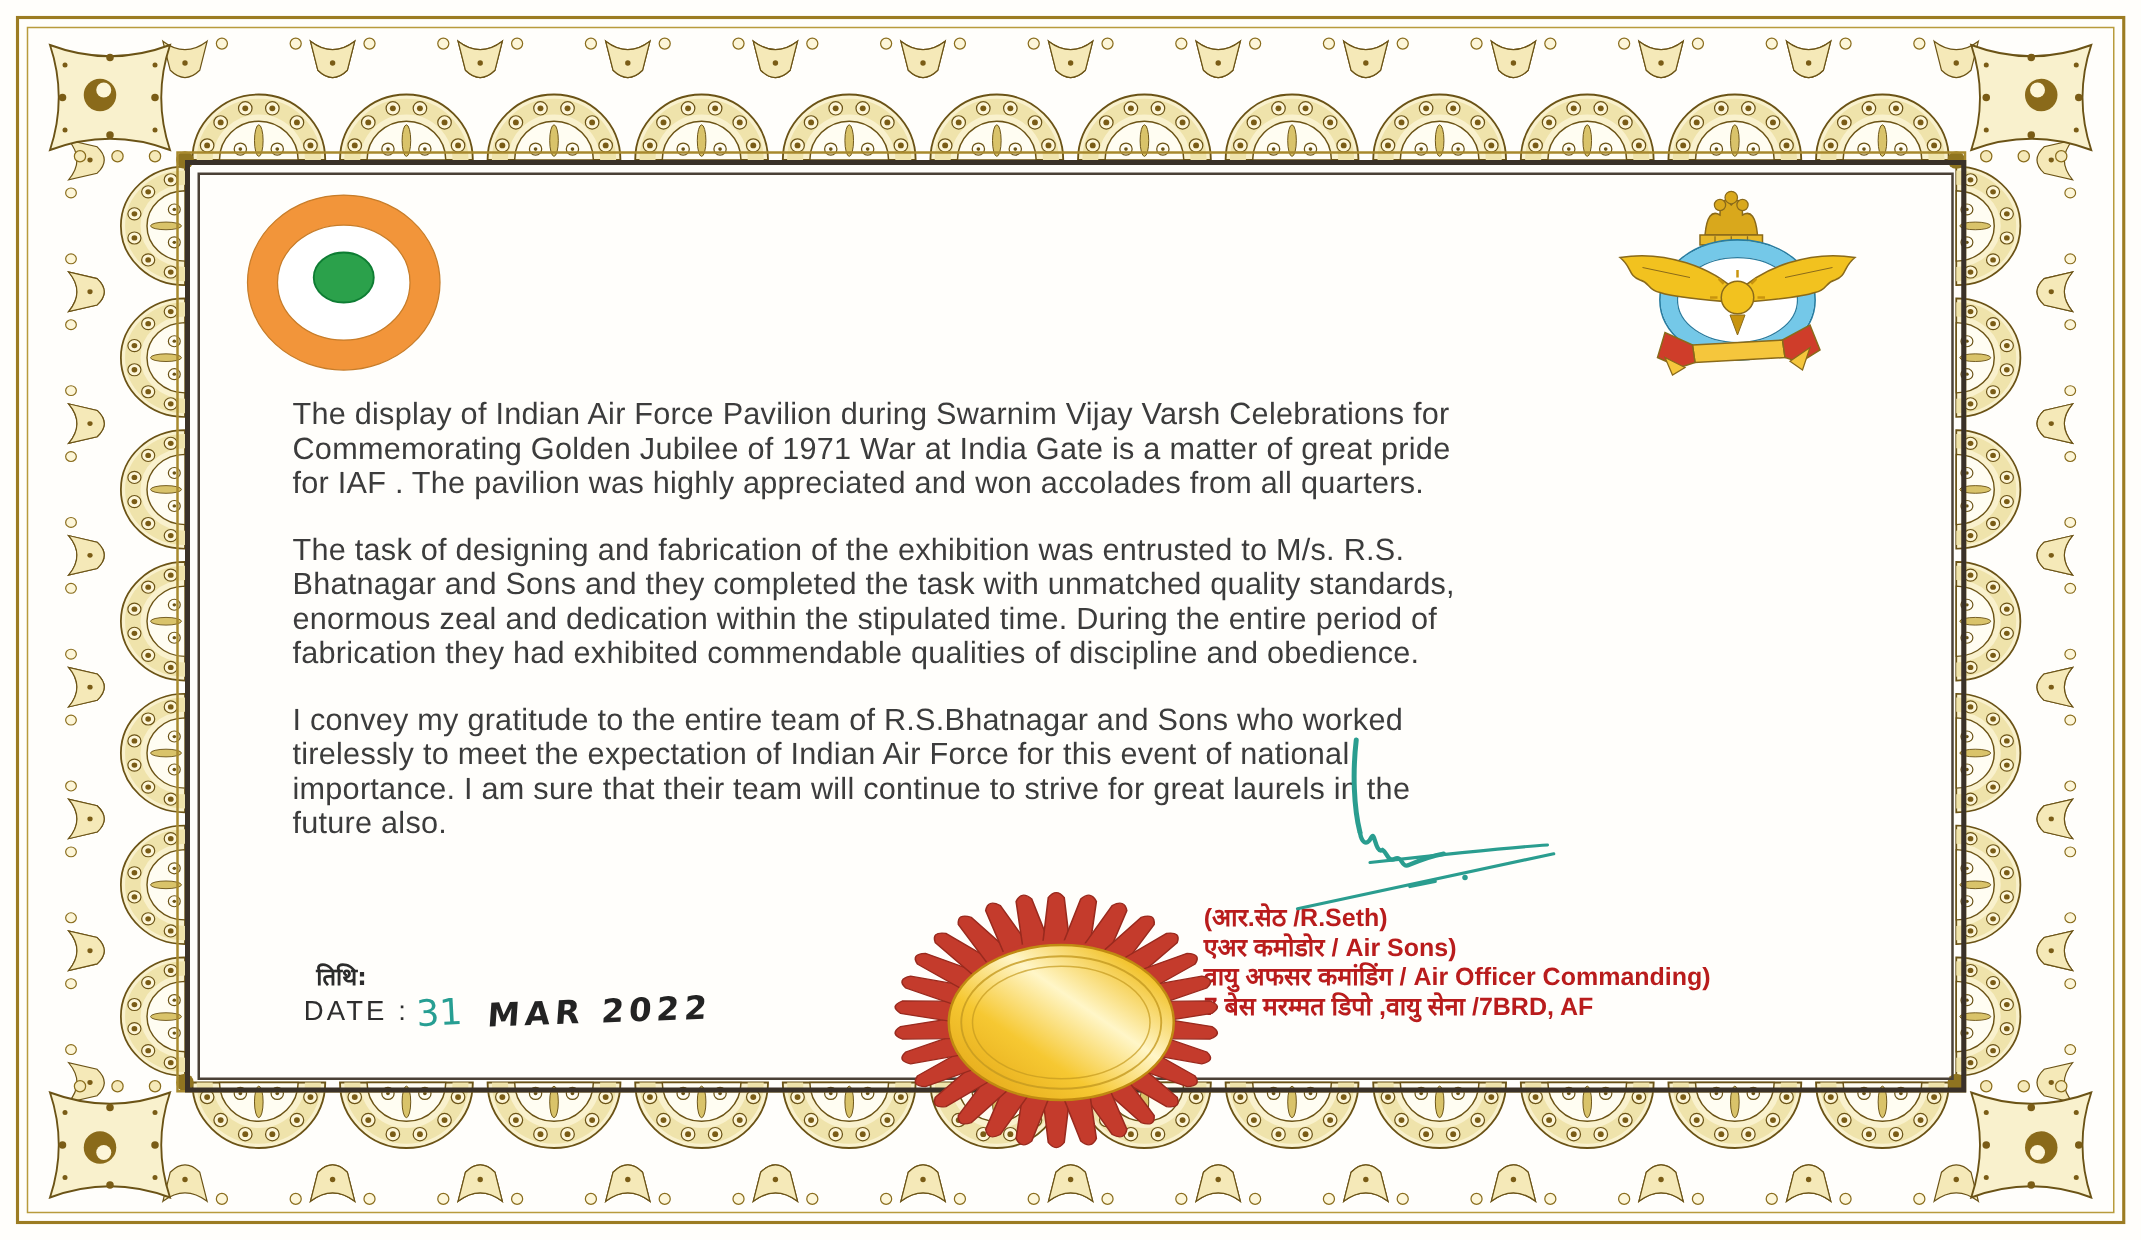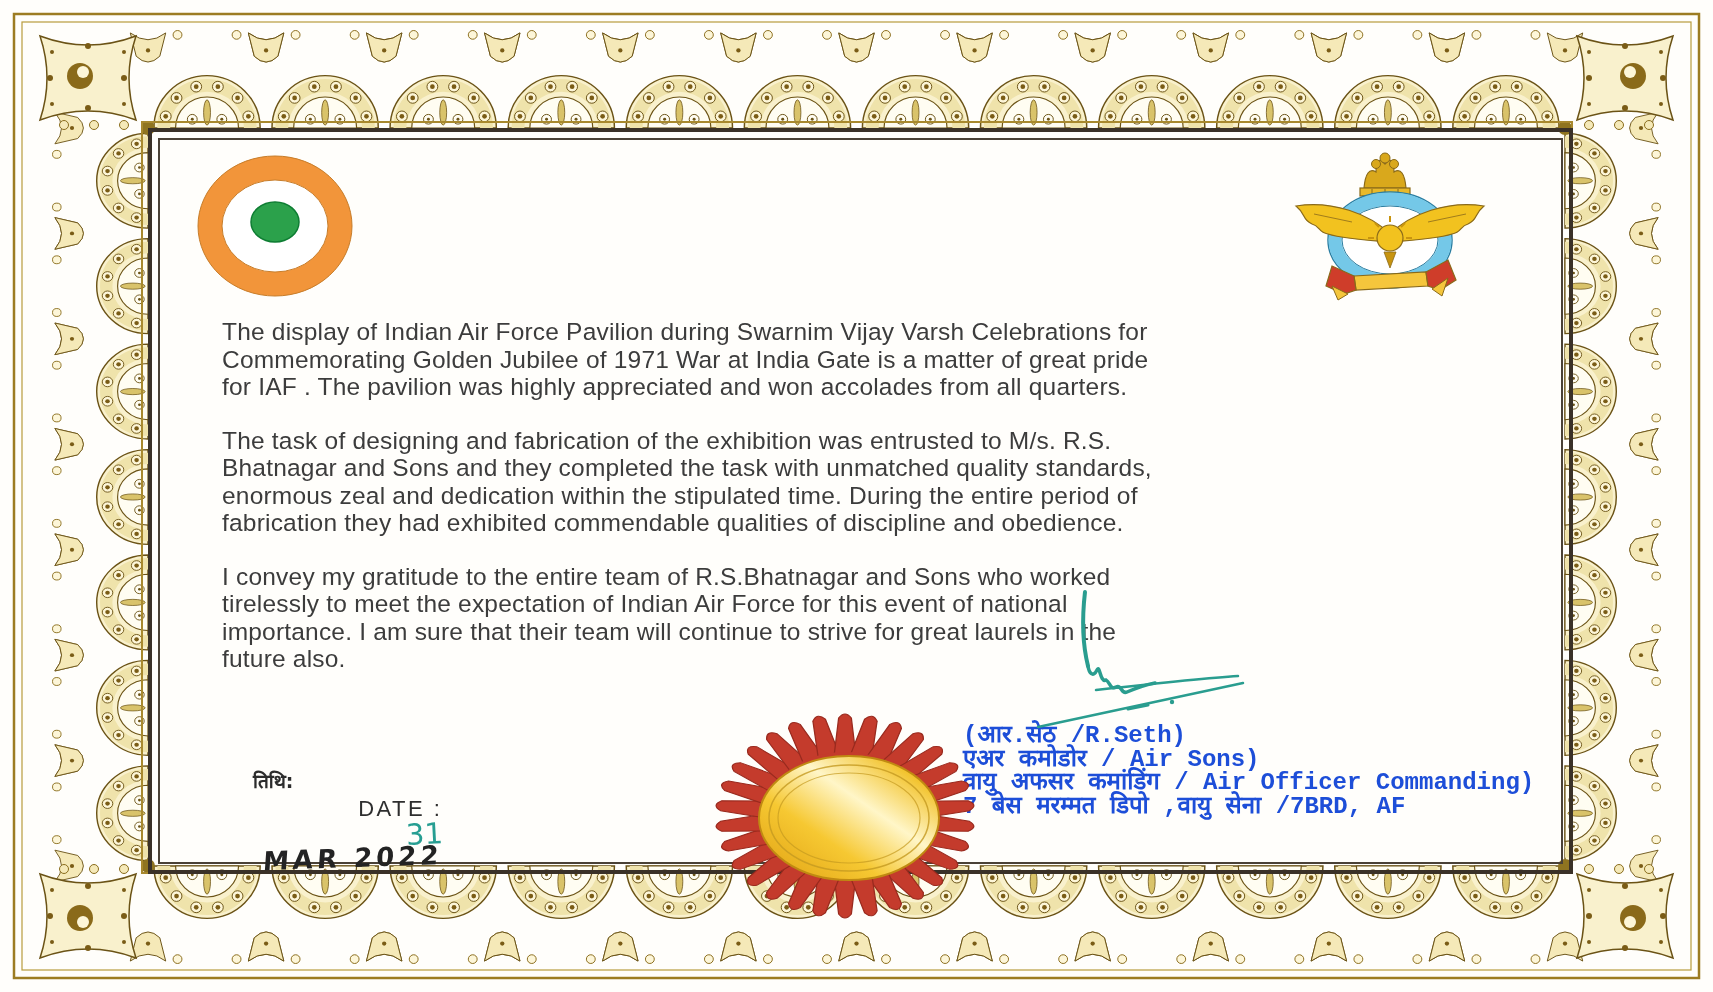"The display of Indian Air" .bodytext p { margin: 0 0 26px 0 -> 0 0 26px 12px }
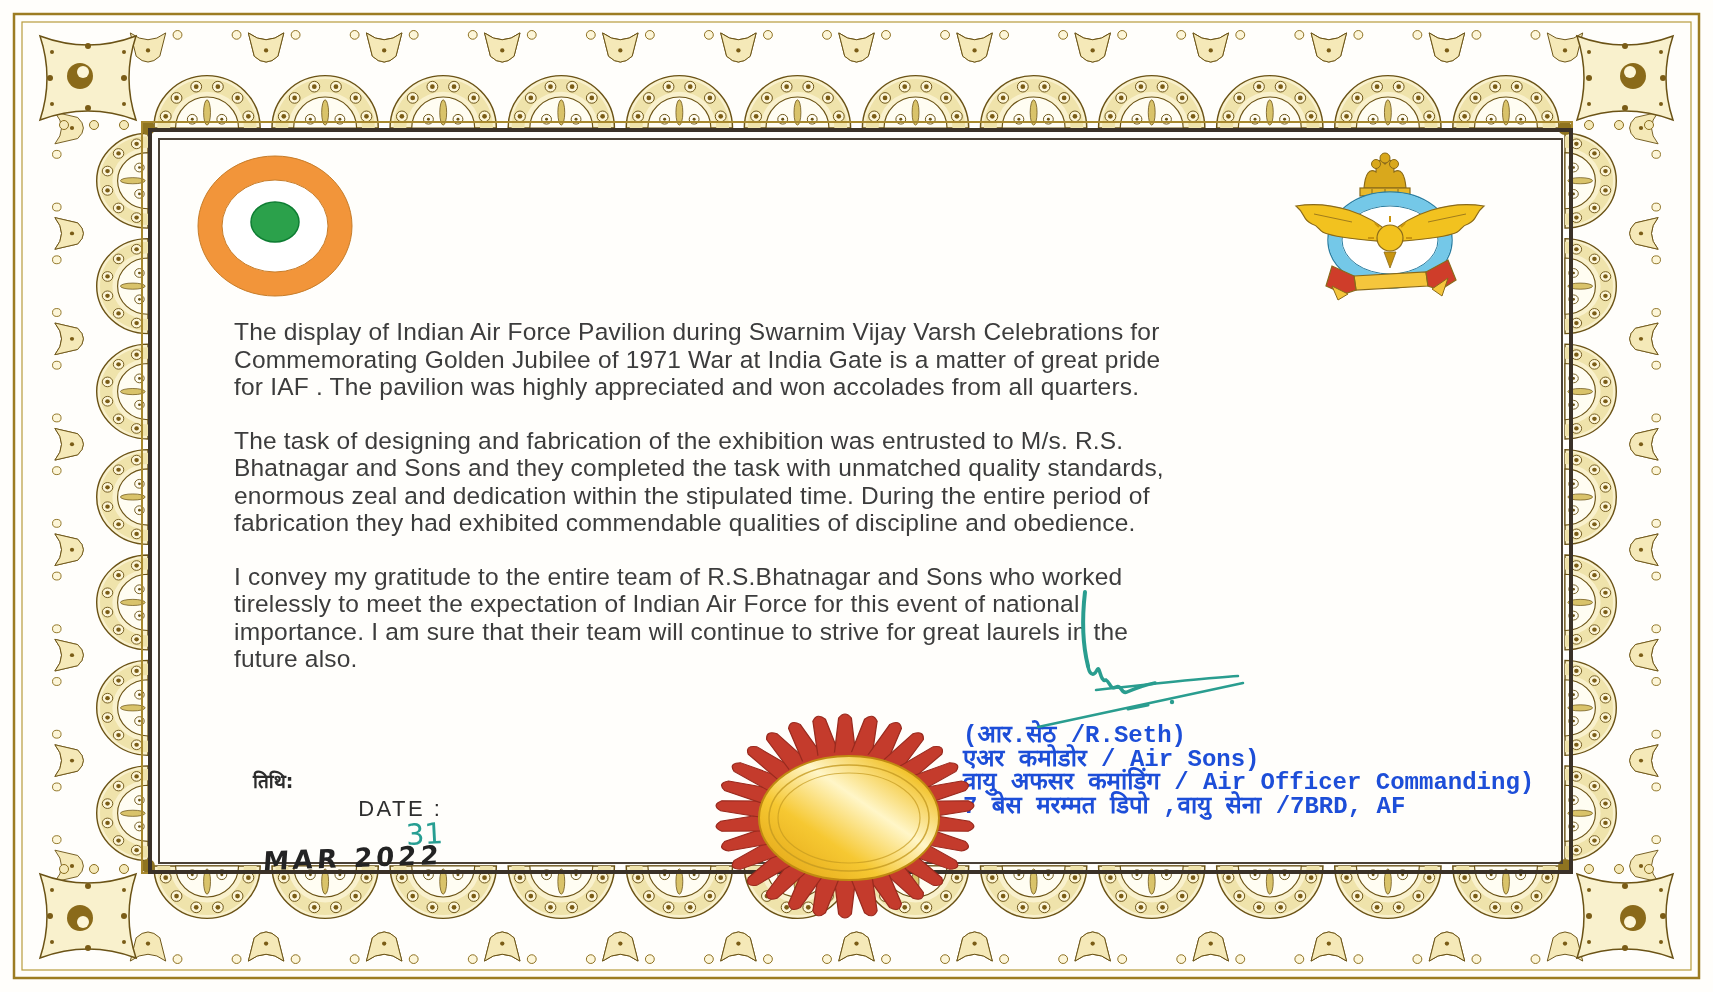"(आर.सेठ /R.Seth)" .sig-block { color: #1d4ed8 -> #b91c1c; font-family: Liberation Mono, monospace -> Liberation Sans, sans-serif; font-size: 24px -> 20px }
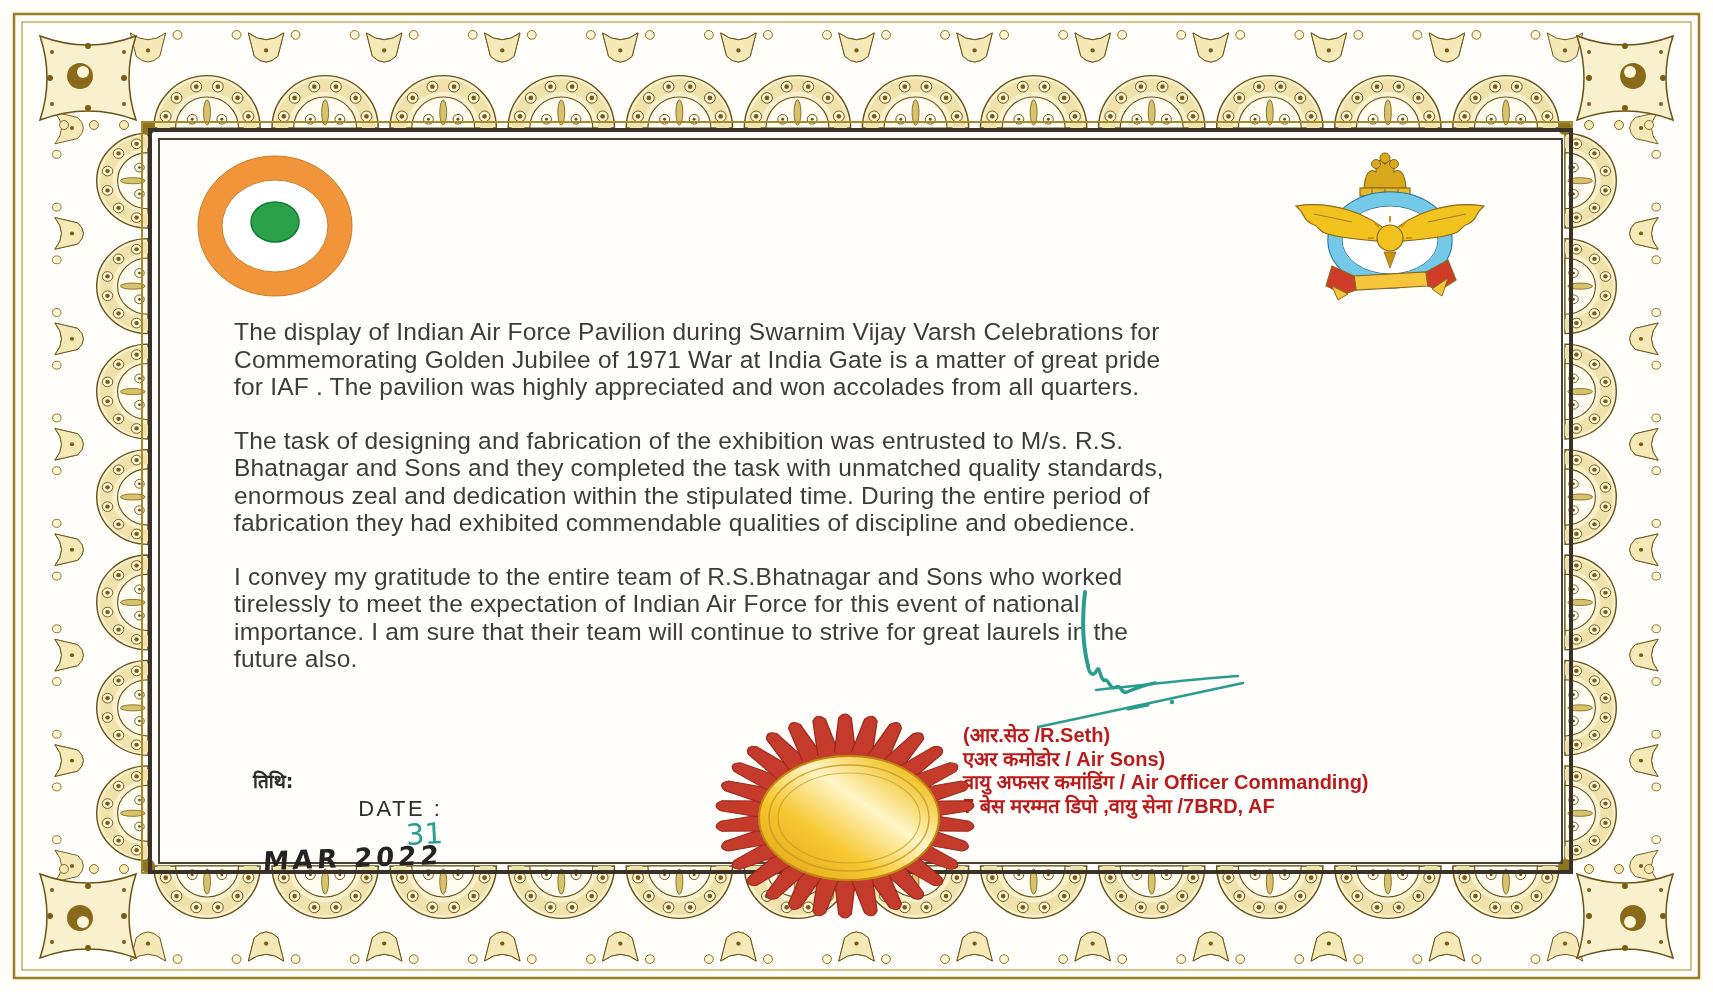"DATE :" .date-row { flex-direction: column -> none }
